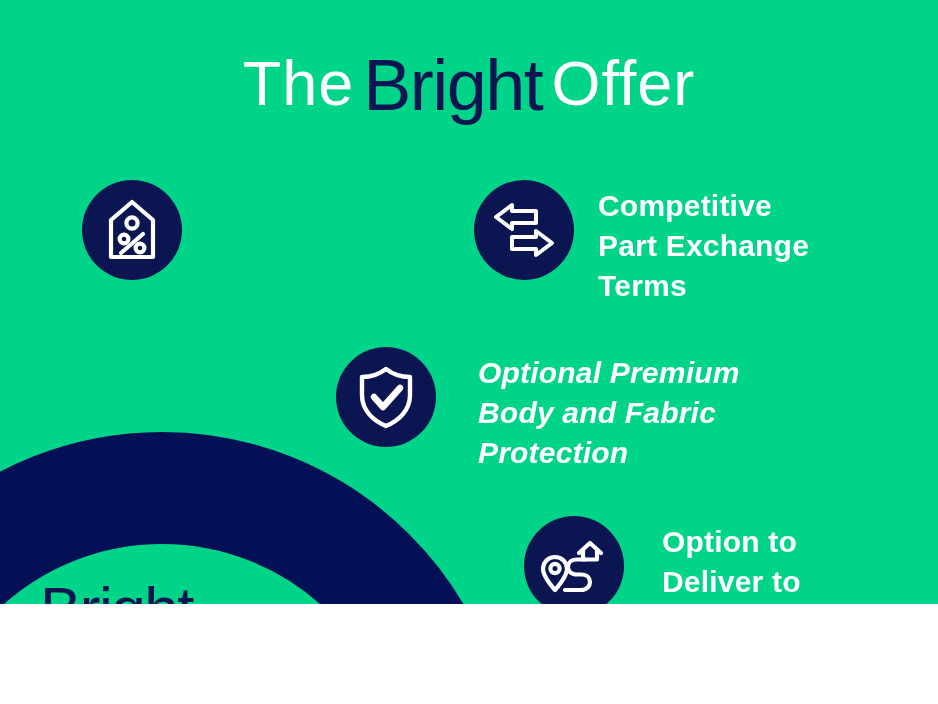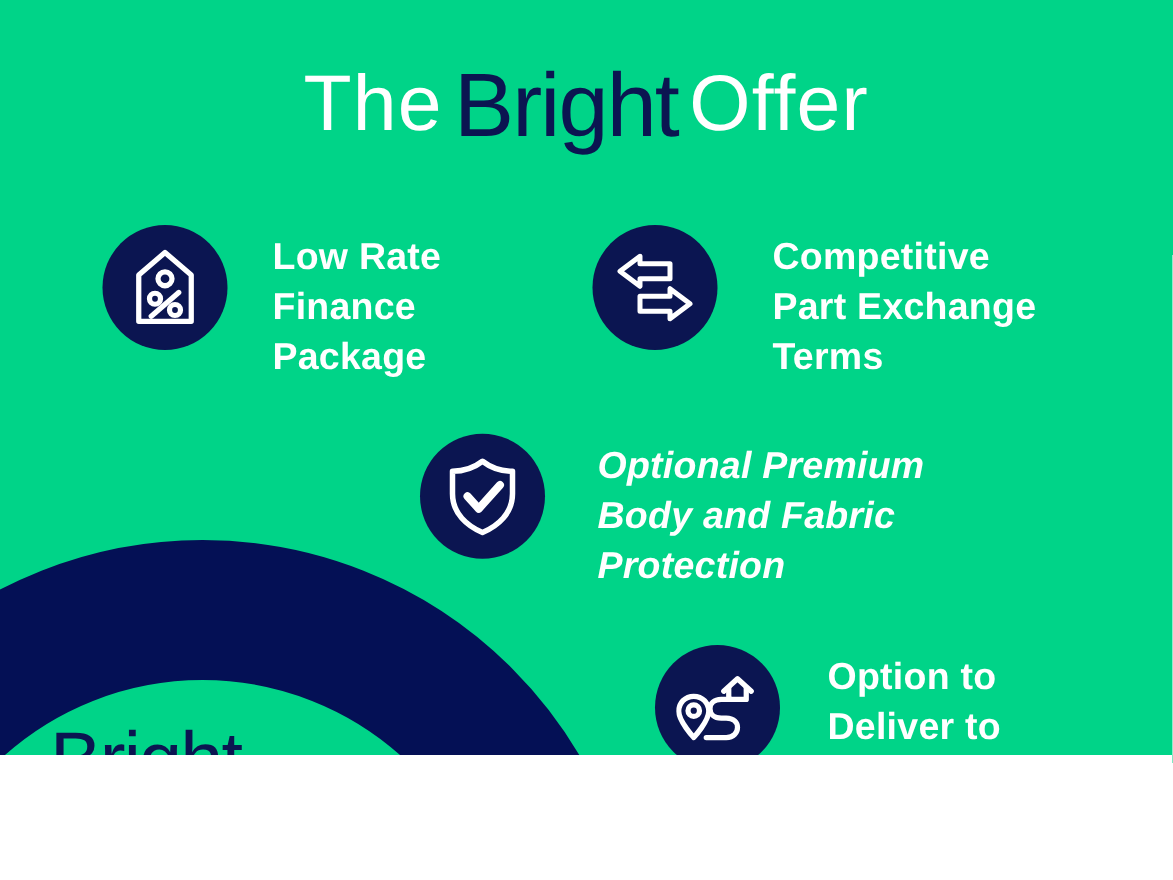"Low Rate" div.feature-text { html: <div>Low Rate Finance Package</div> -> none }
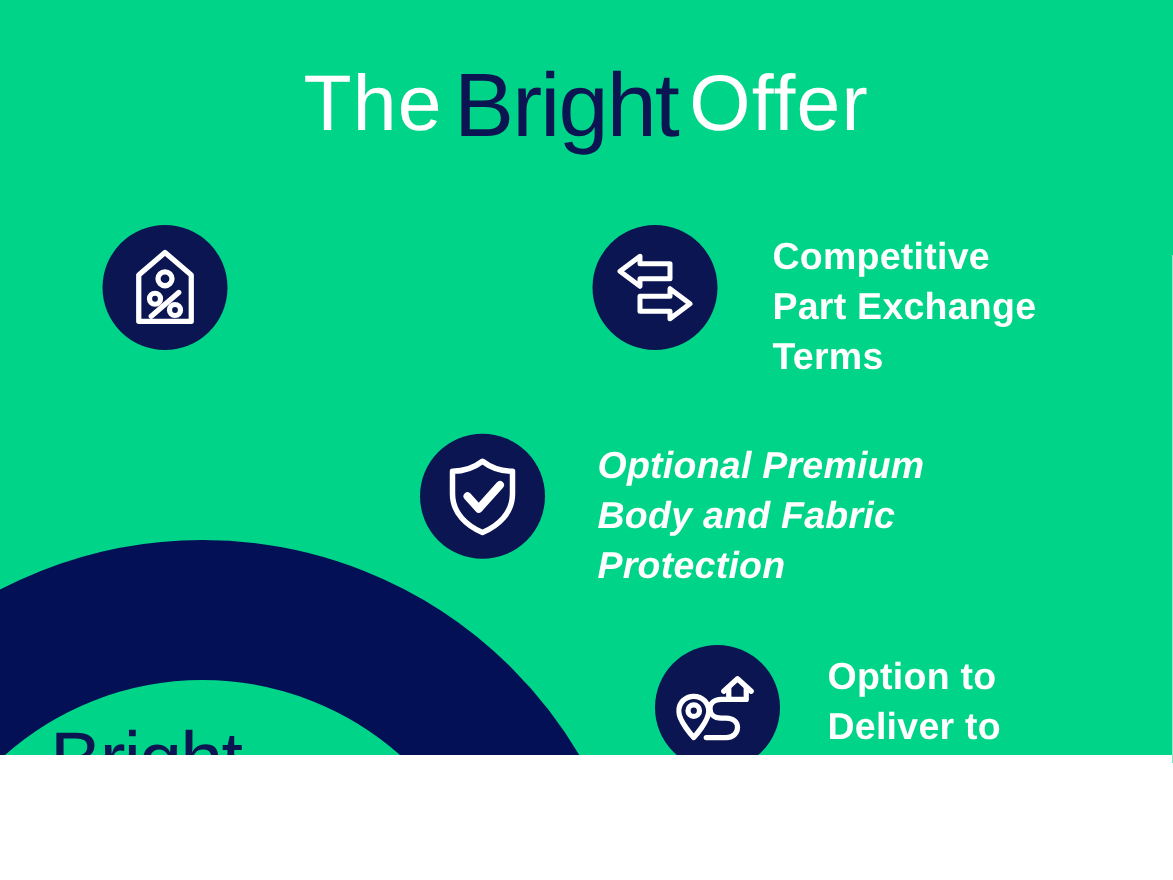"Competitive" #feature-exchange .feature-text { margin-left: 44px -> 24px }
